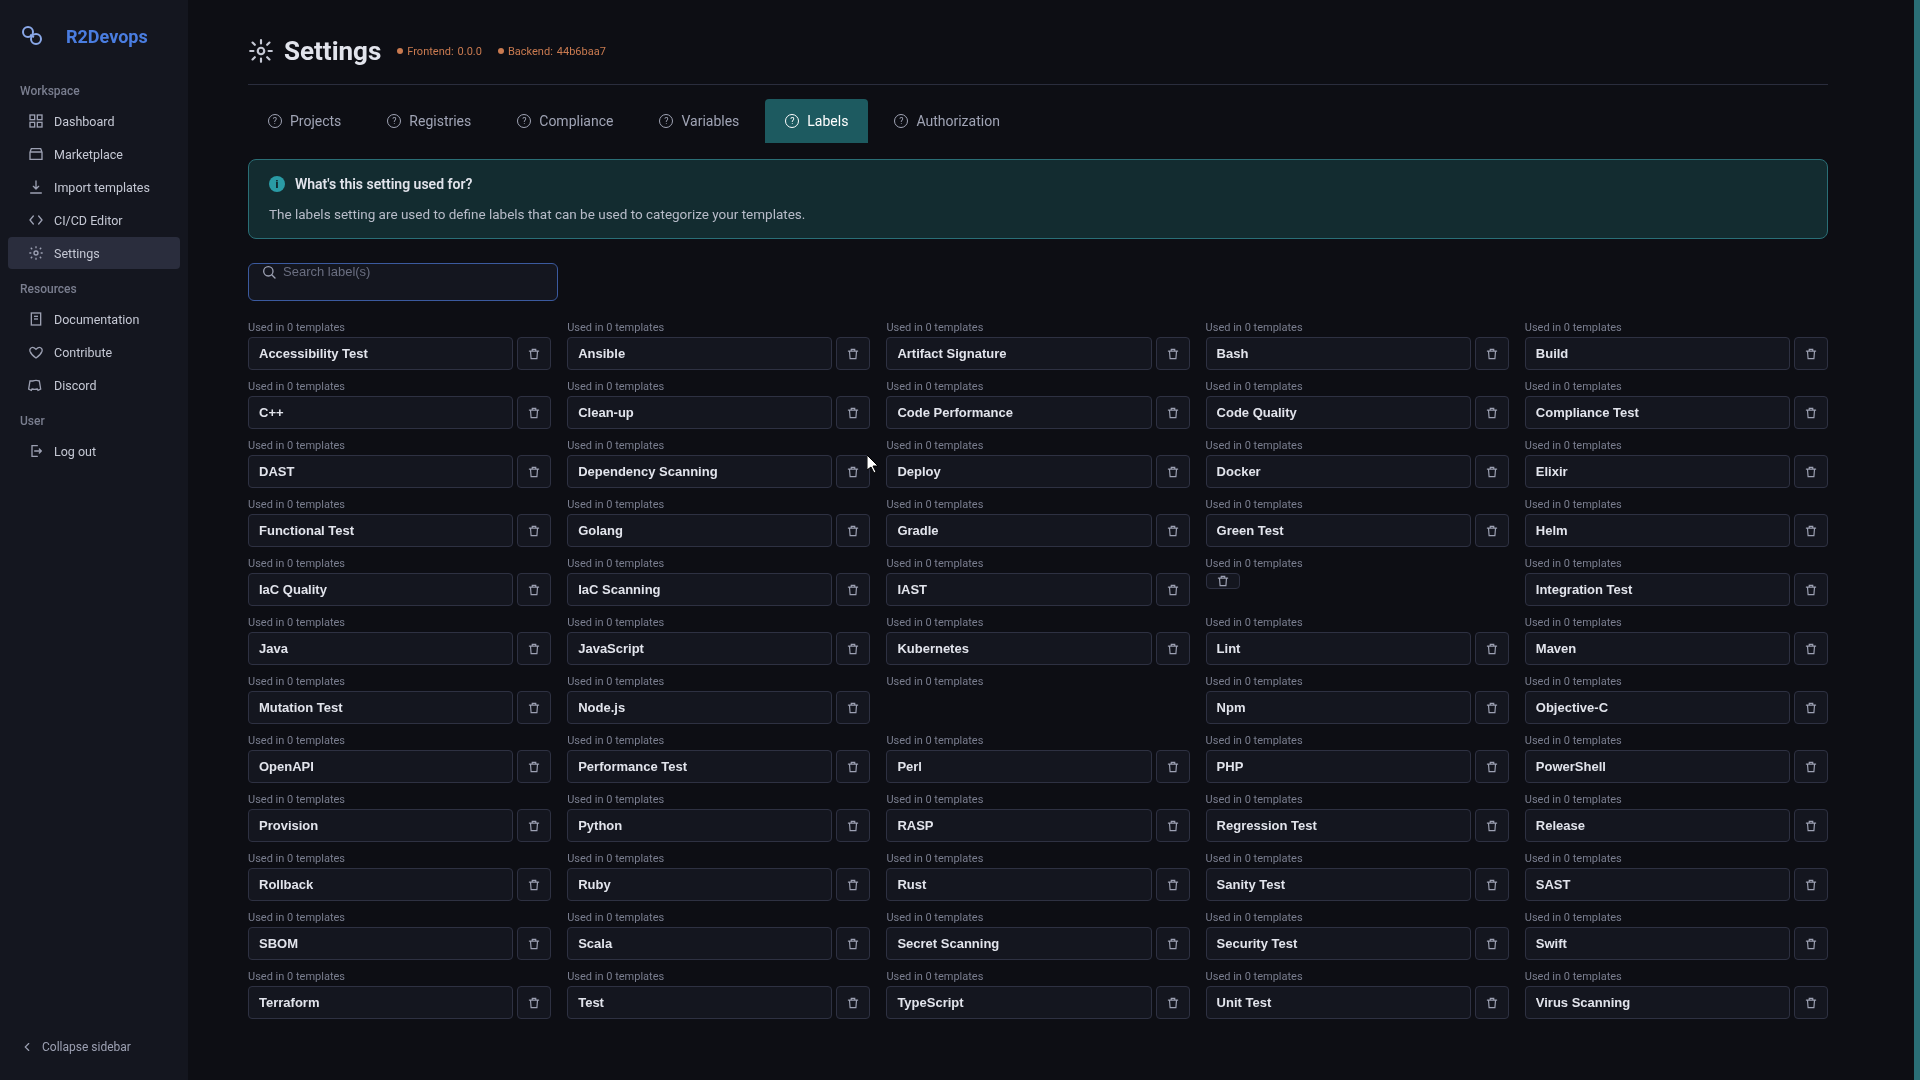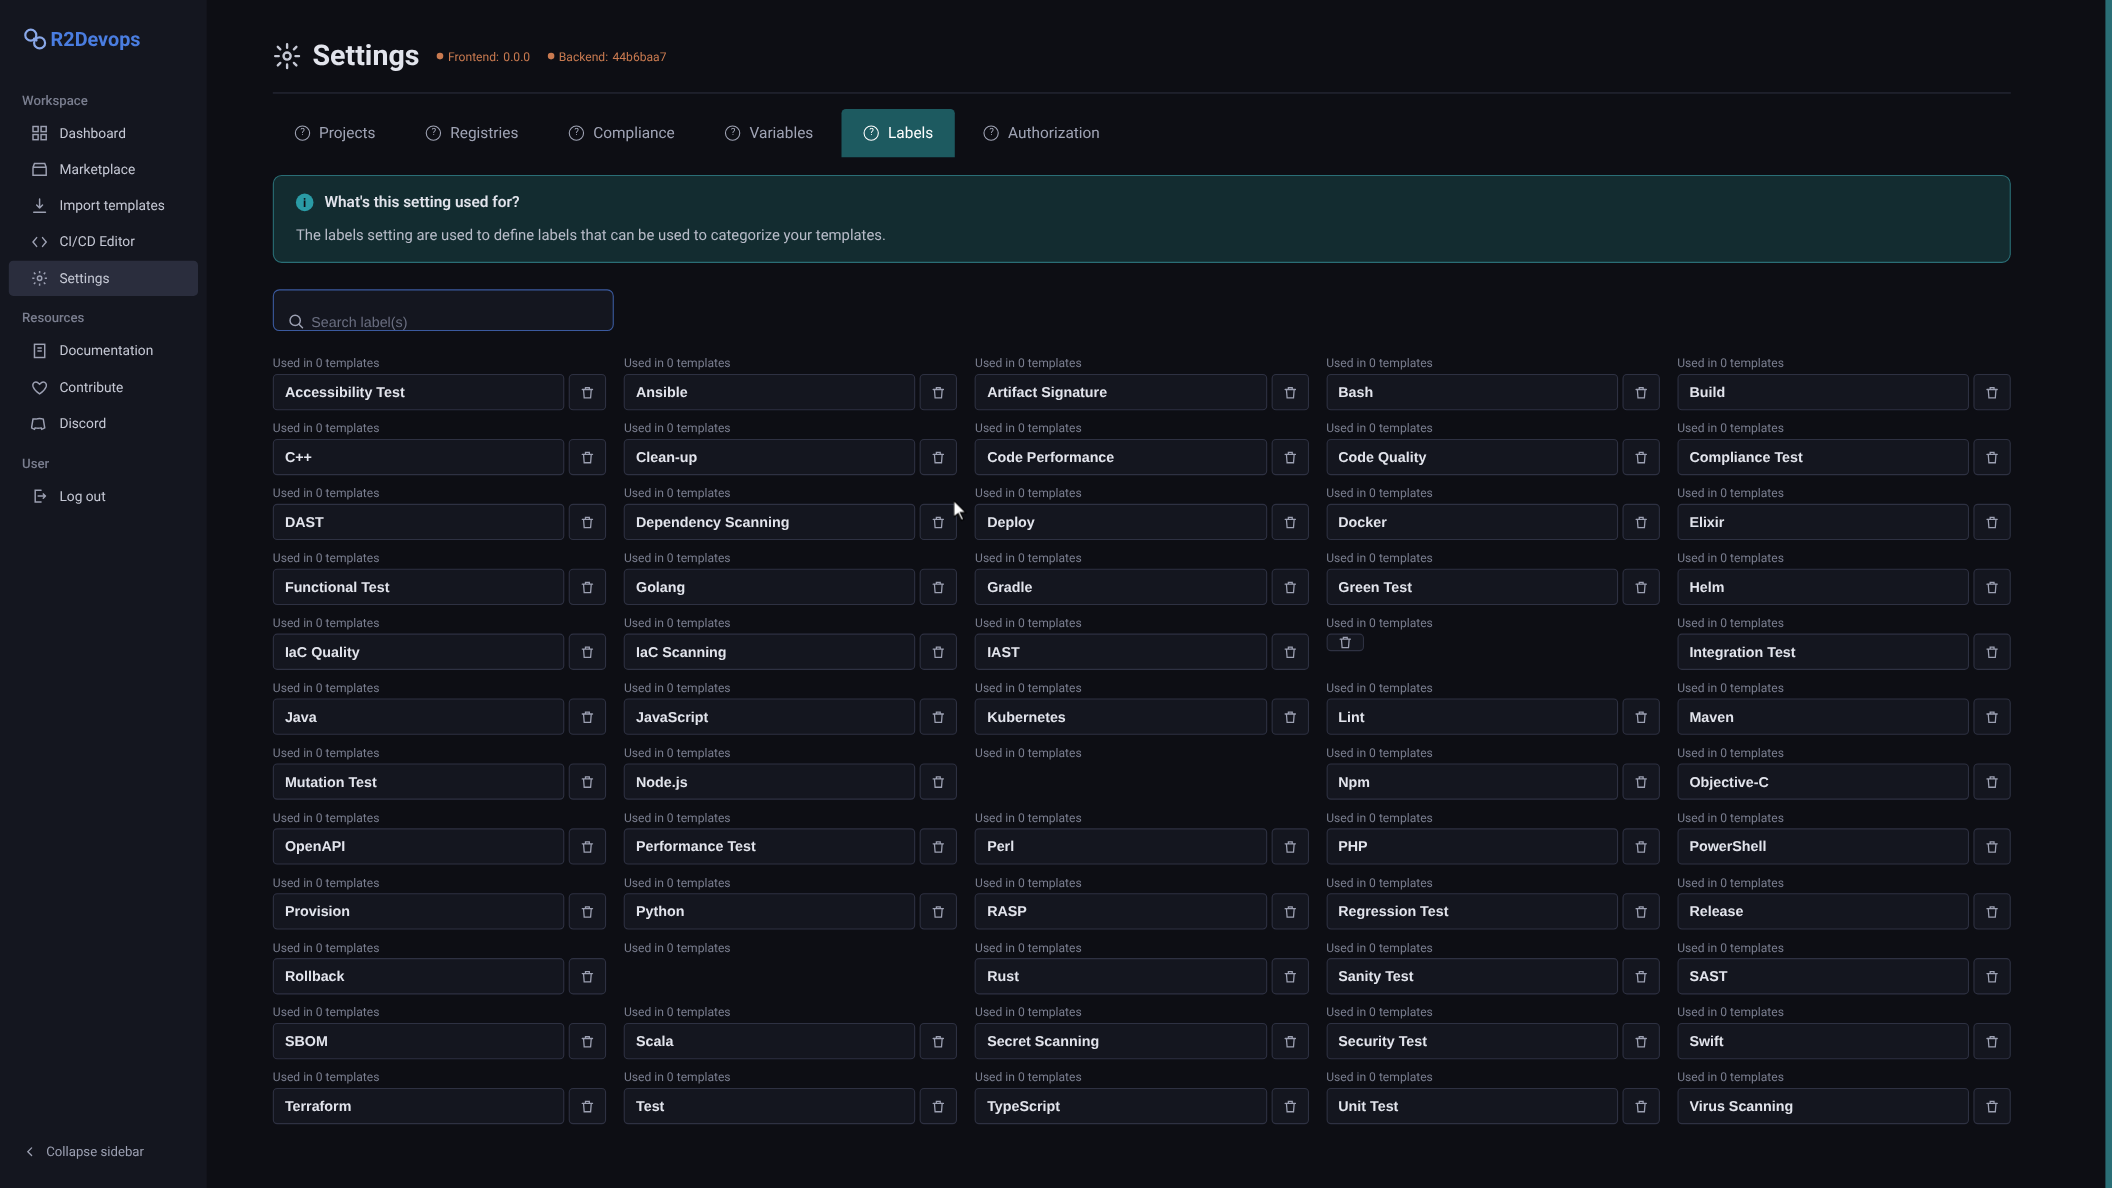"R2Devops" .logo { gap: 2px -> 22px }
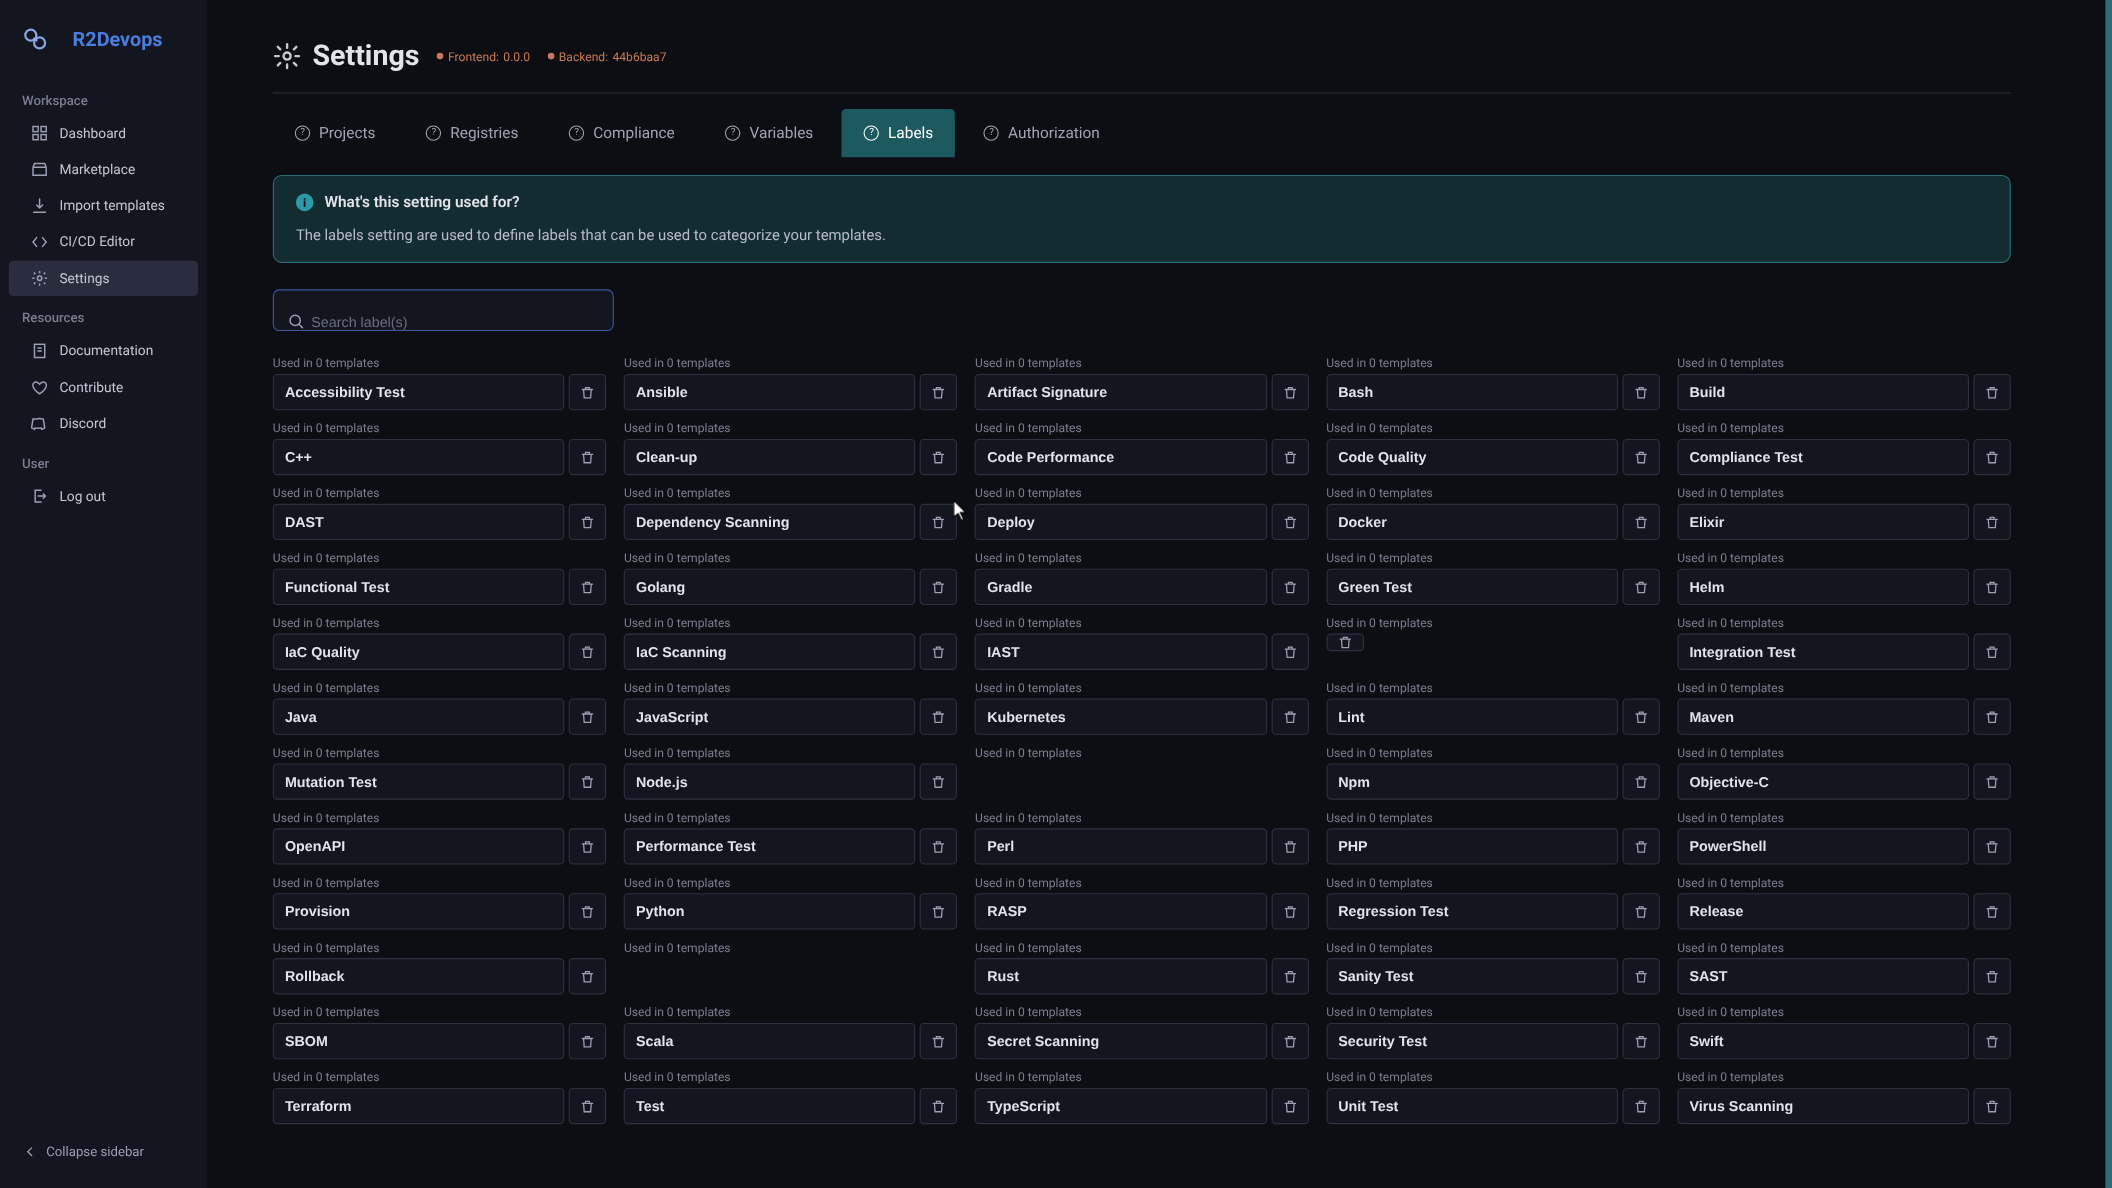"Search label(s)" .search-input-wrap { align-items: flex-end -> flex-start }
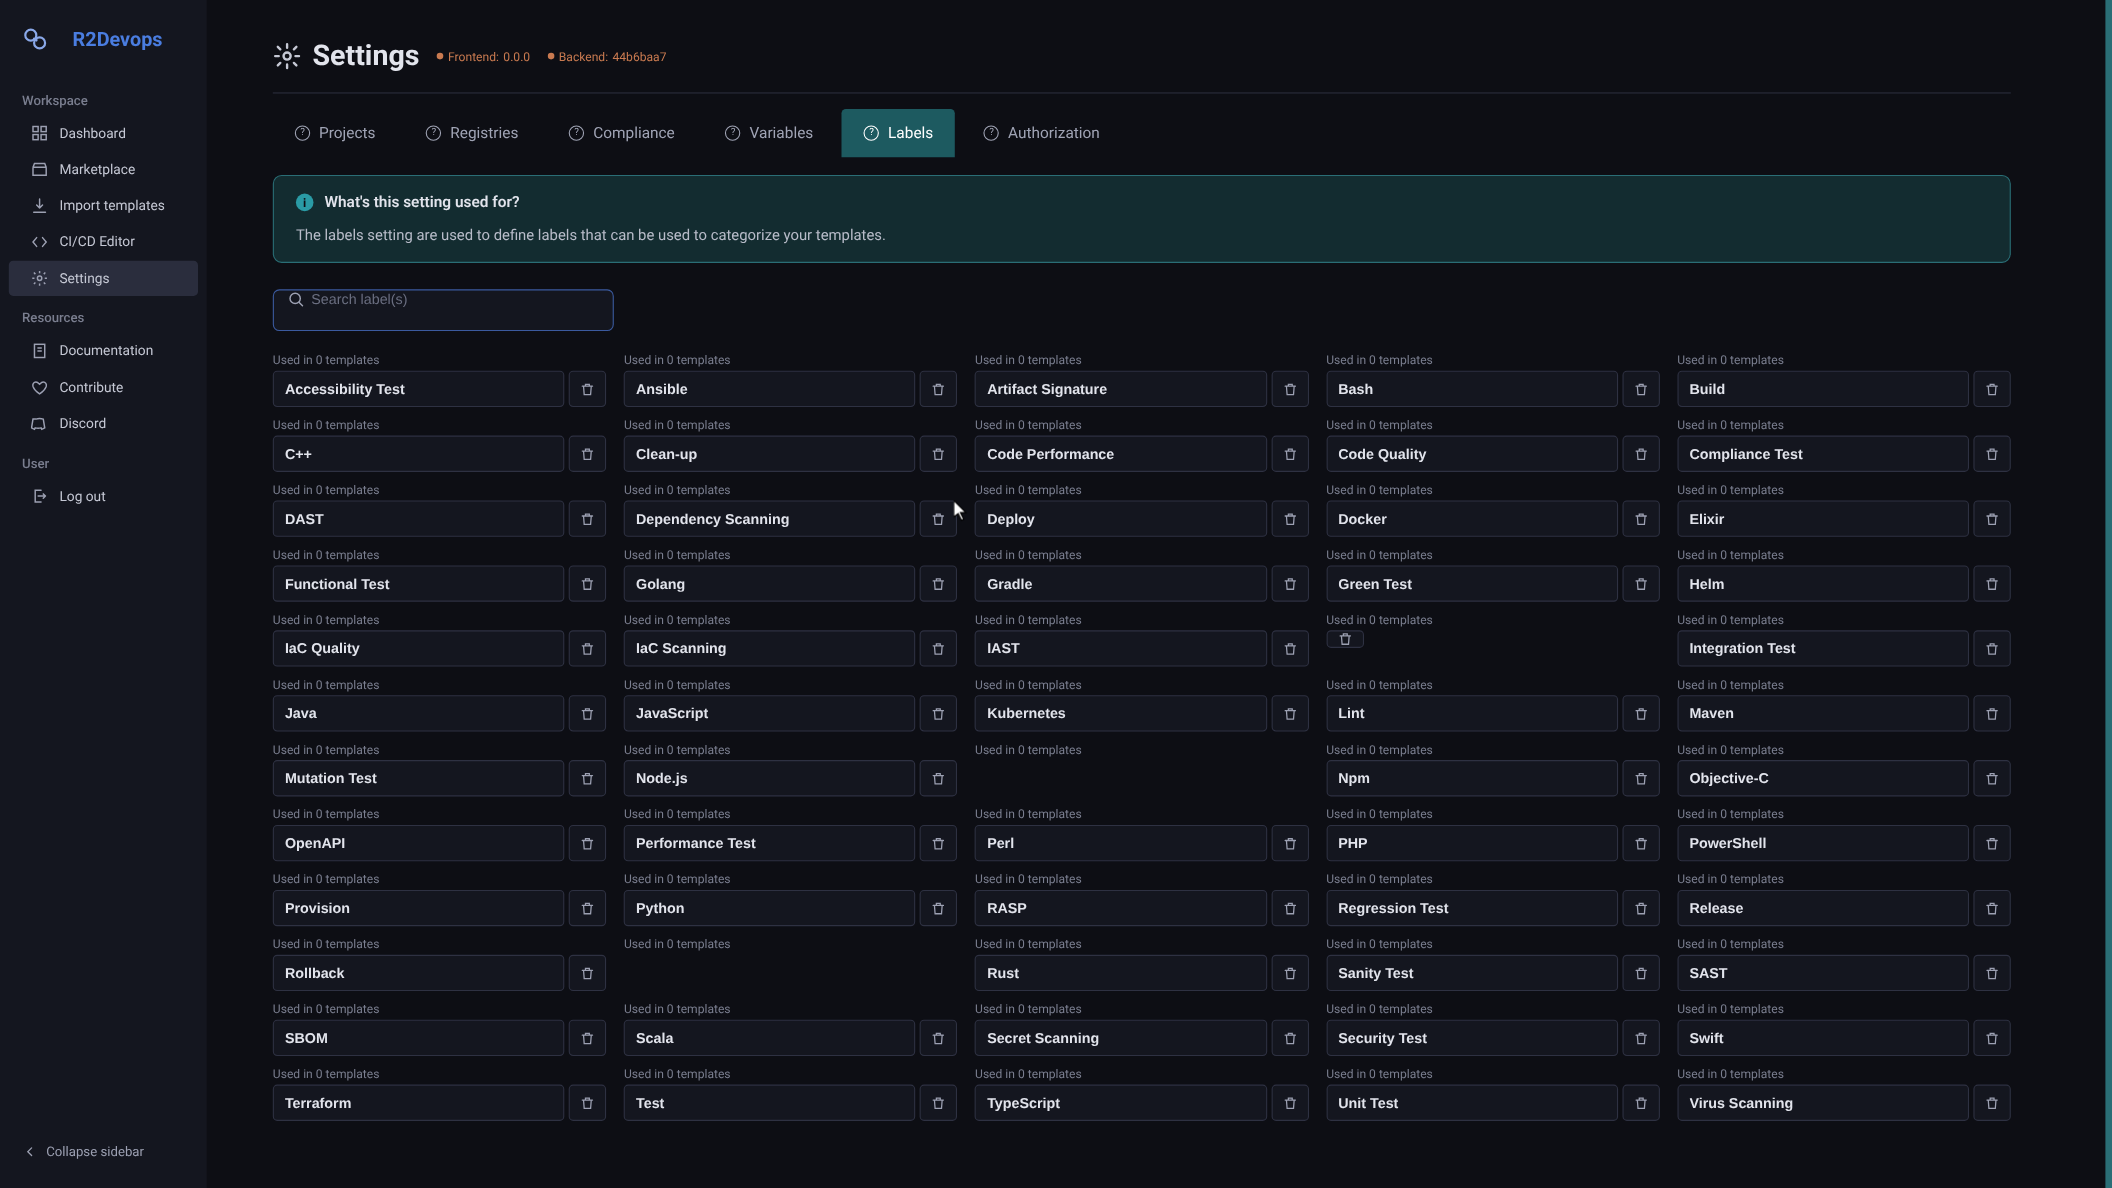"Ruby" div.label-row { html: none -> <div> <input> <div> <svg> <path></path> </svg> </div> </div> }
